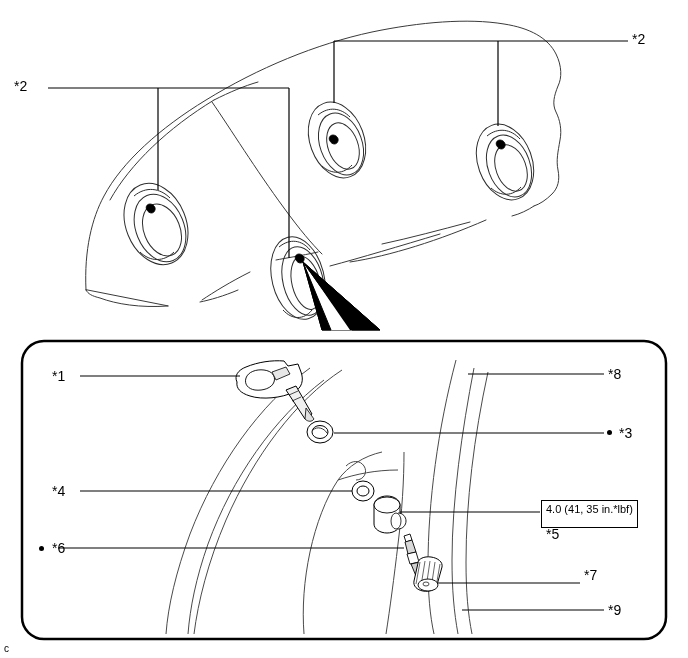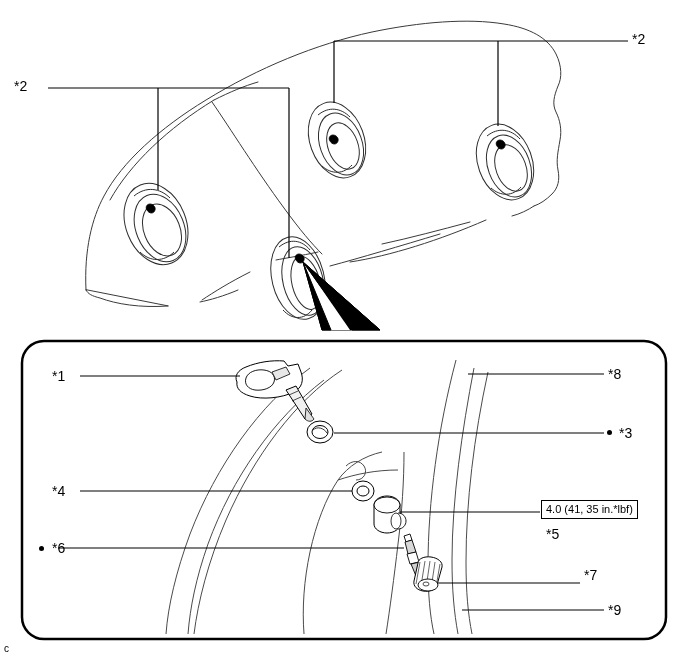"4.0 (41, 35 in.*lbf)" .torque-box { padding: 3px 4px 3px 4px -> 3px 4px 12px 4px }
